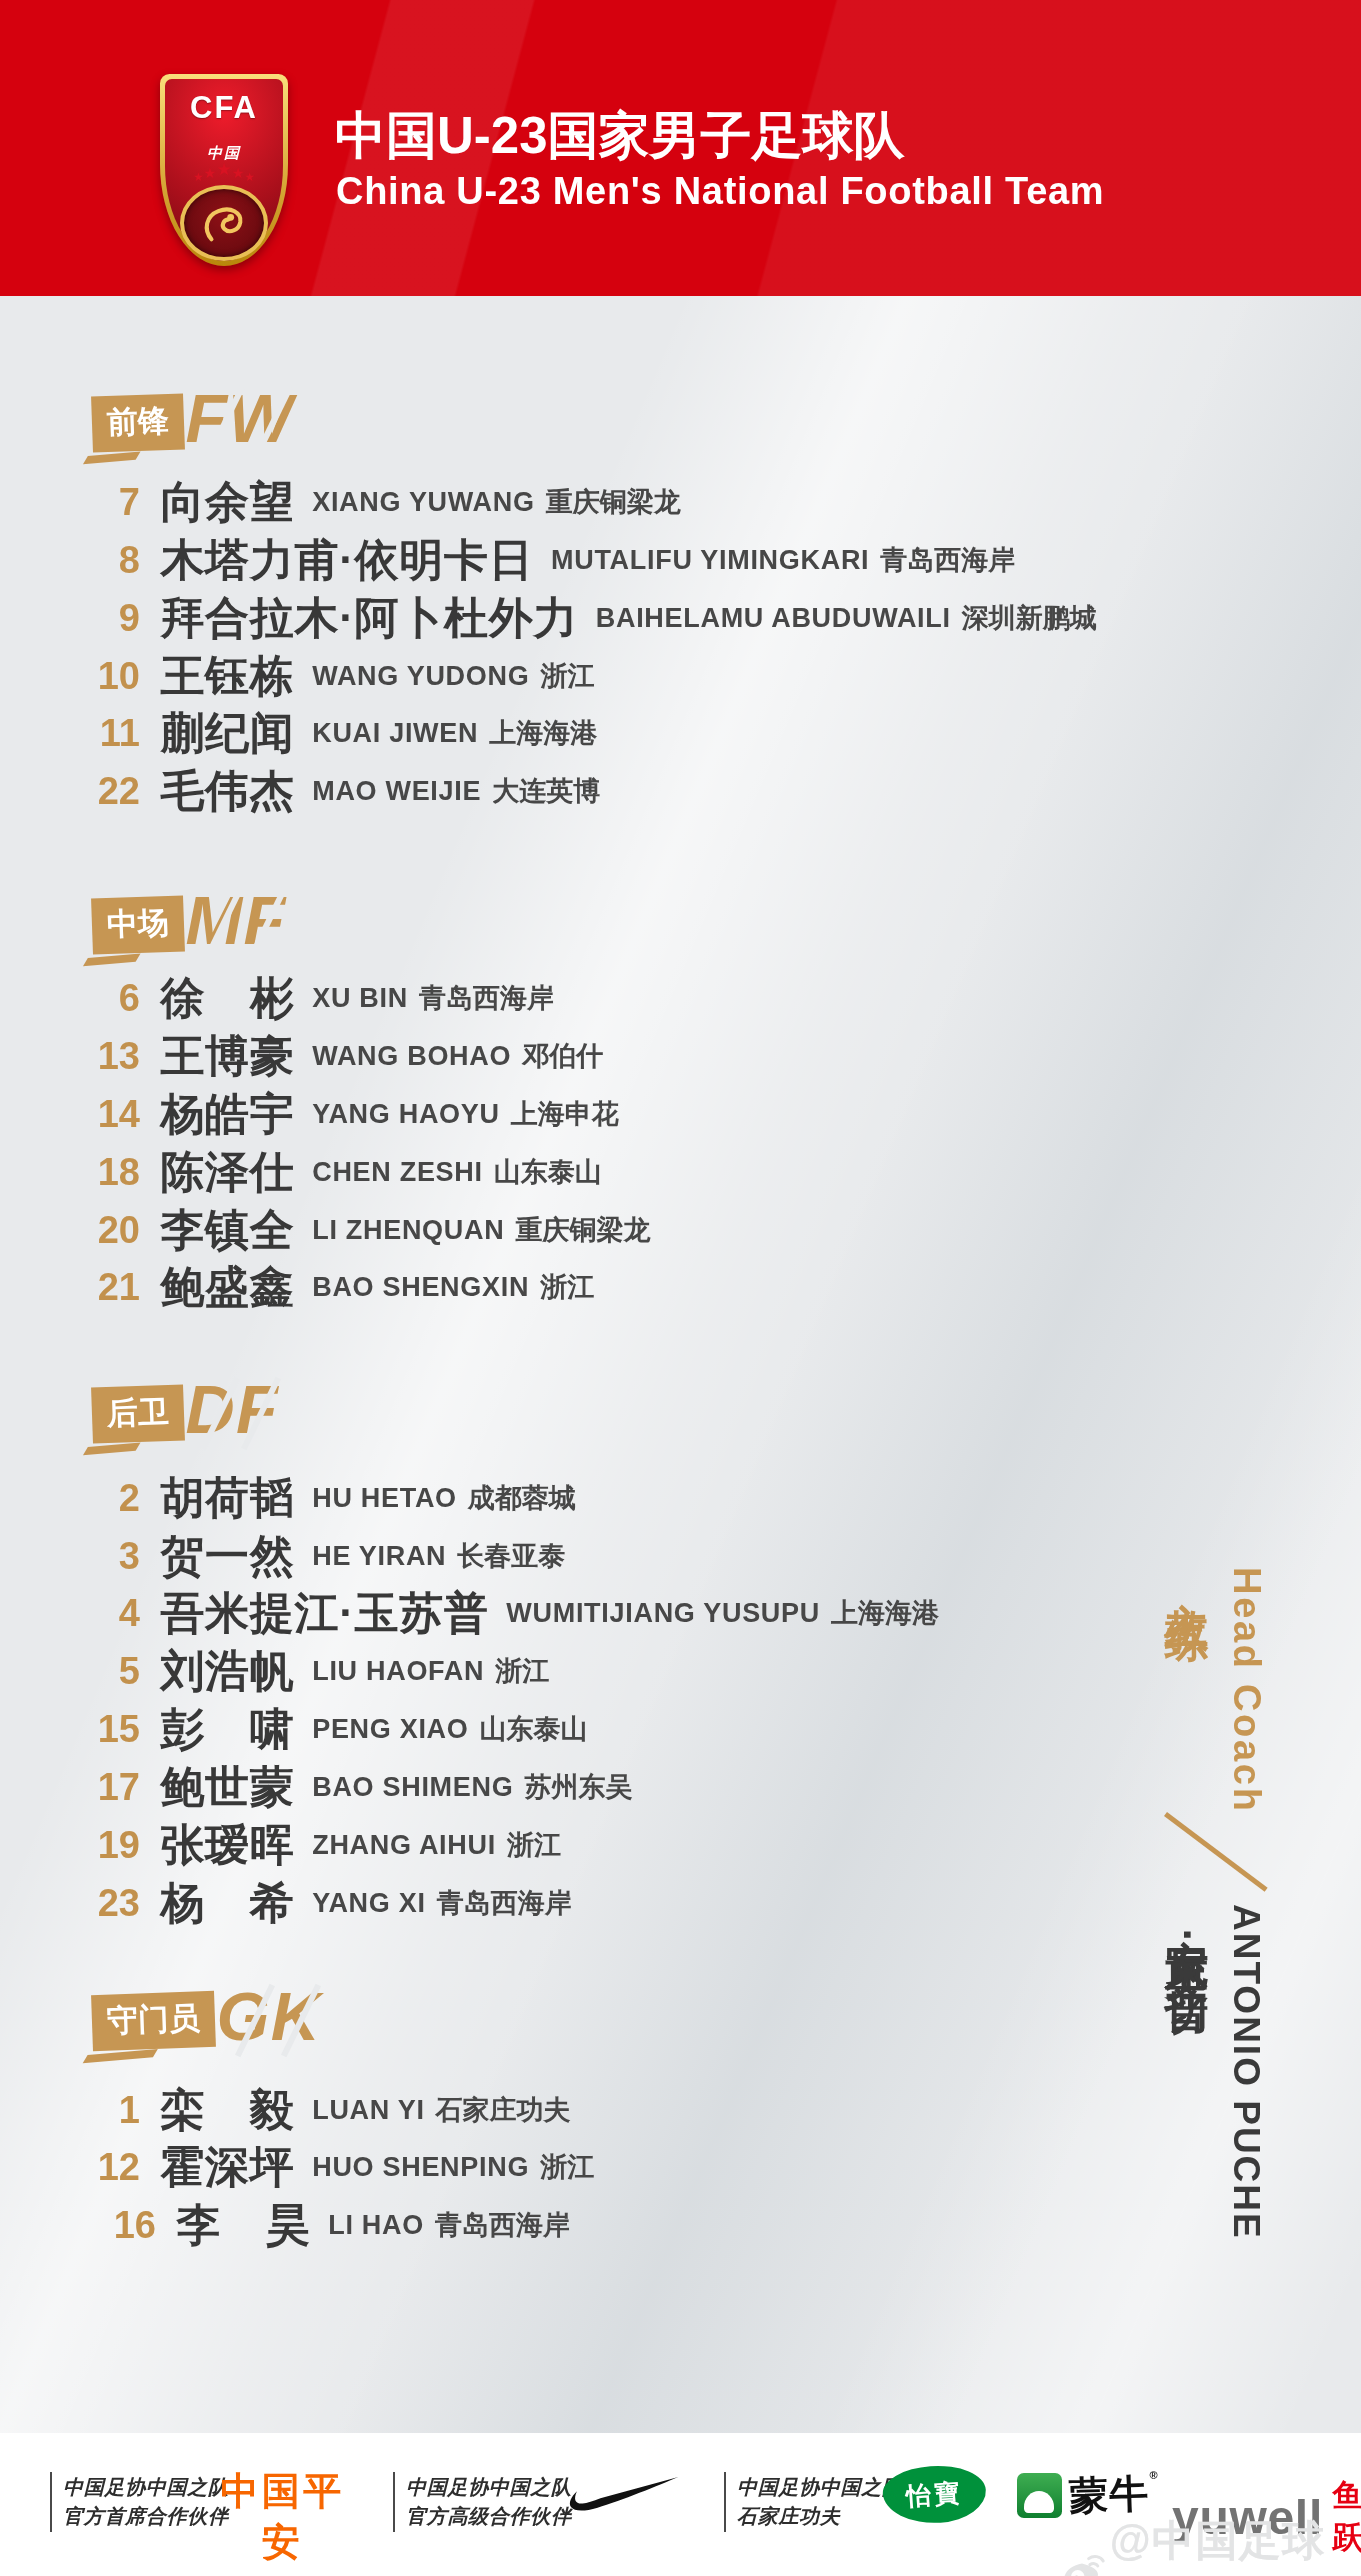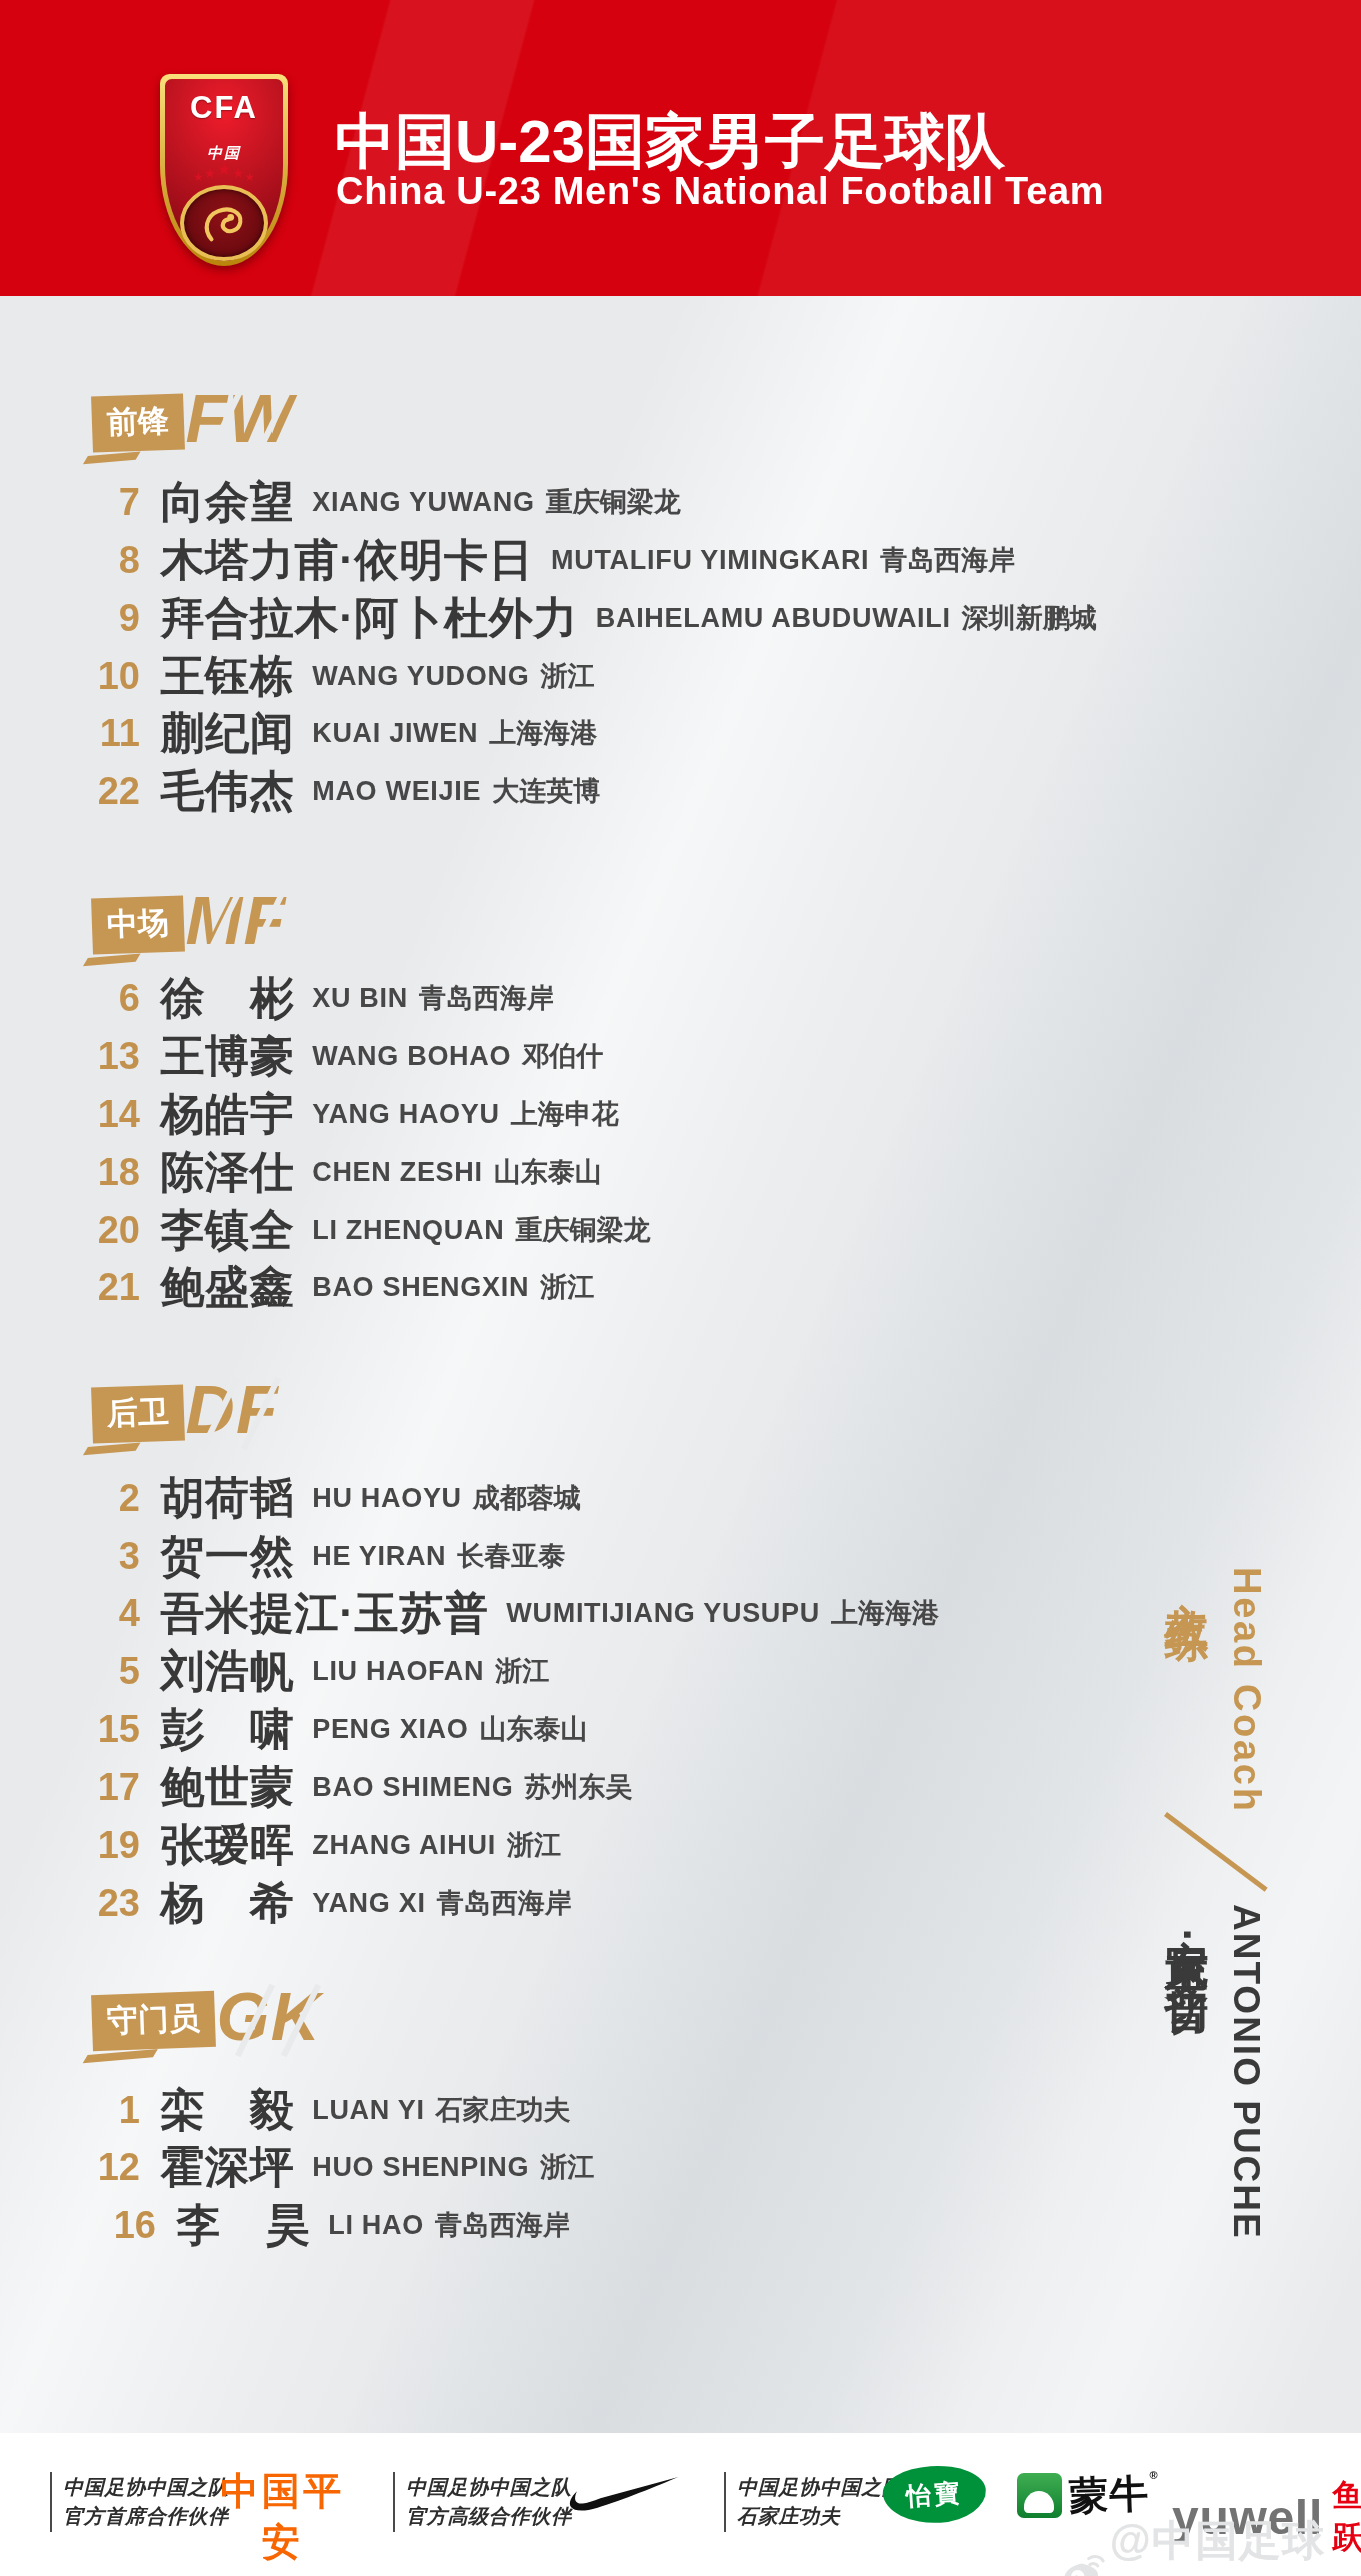"中国U-23国家男子足球队" .title-cn { font-size: 60px -> 51px }
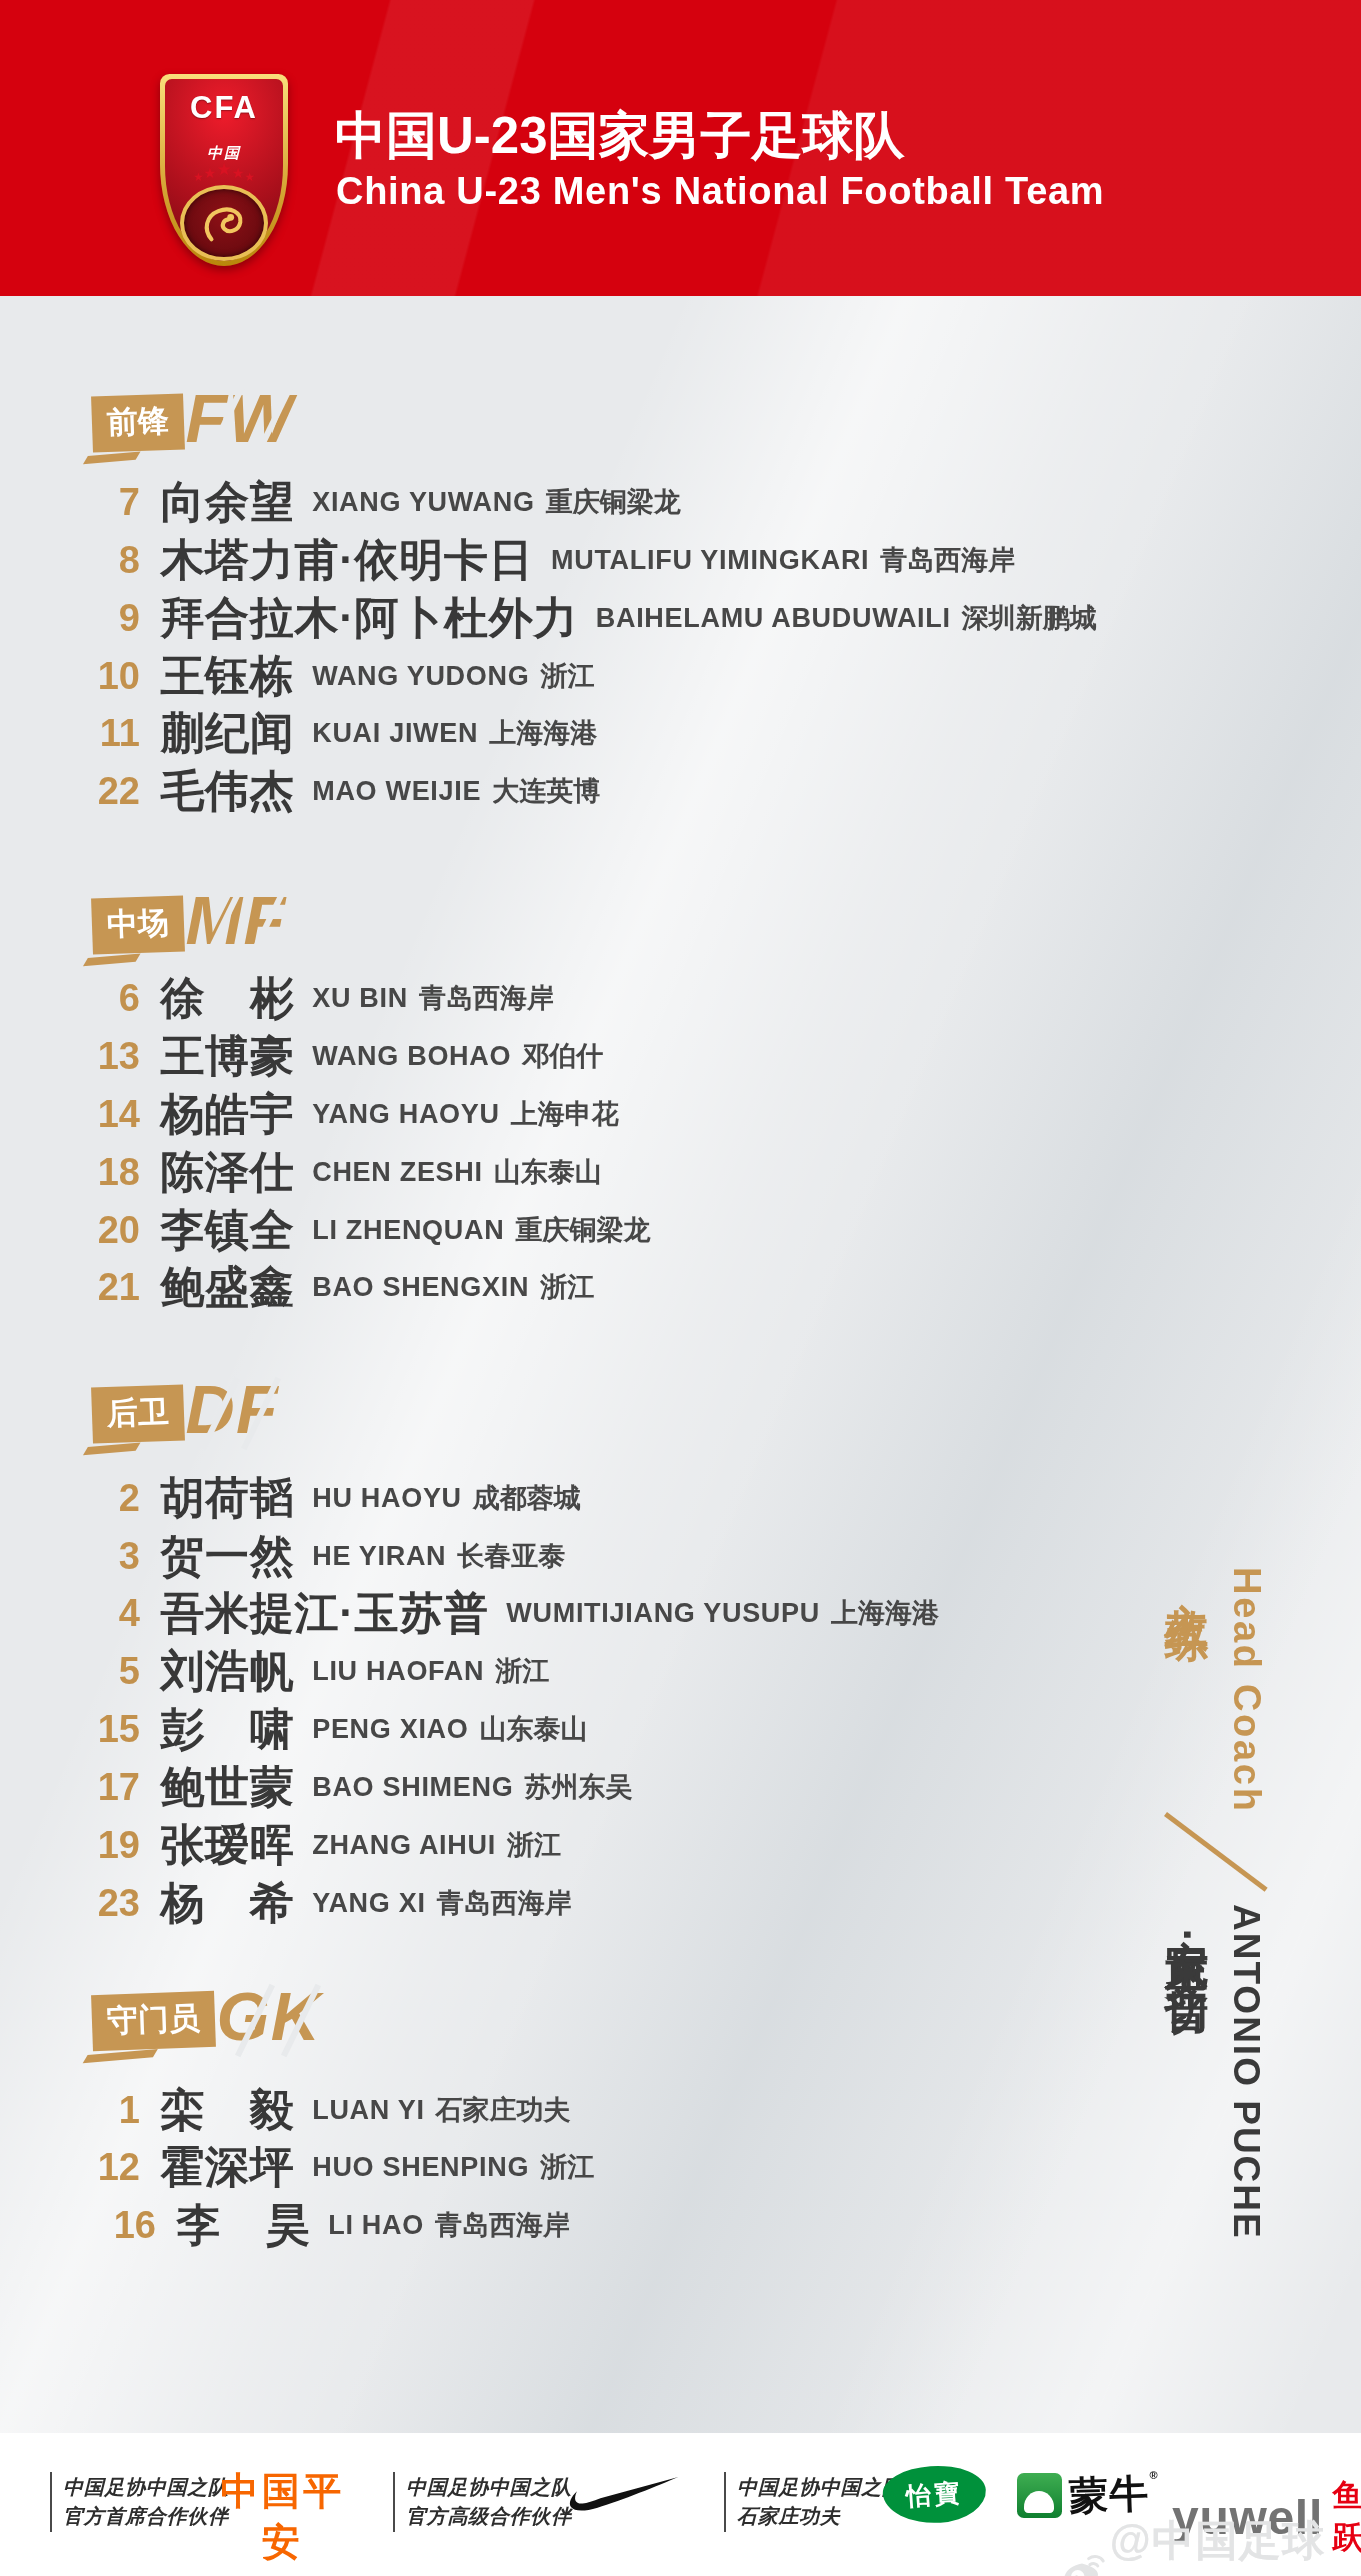"HU HAOYU" span.p-latin { text: HAOYU -> HETAO }
